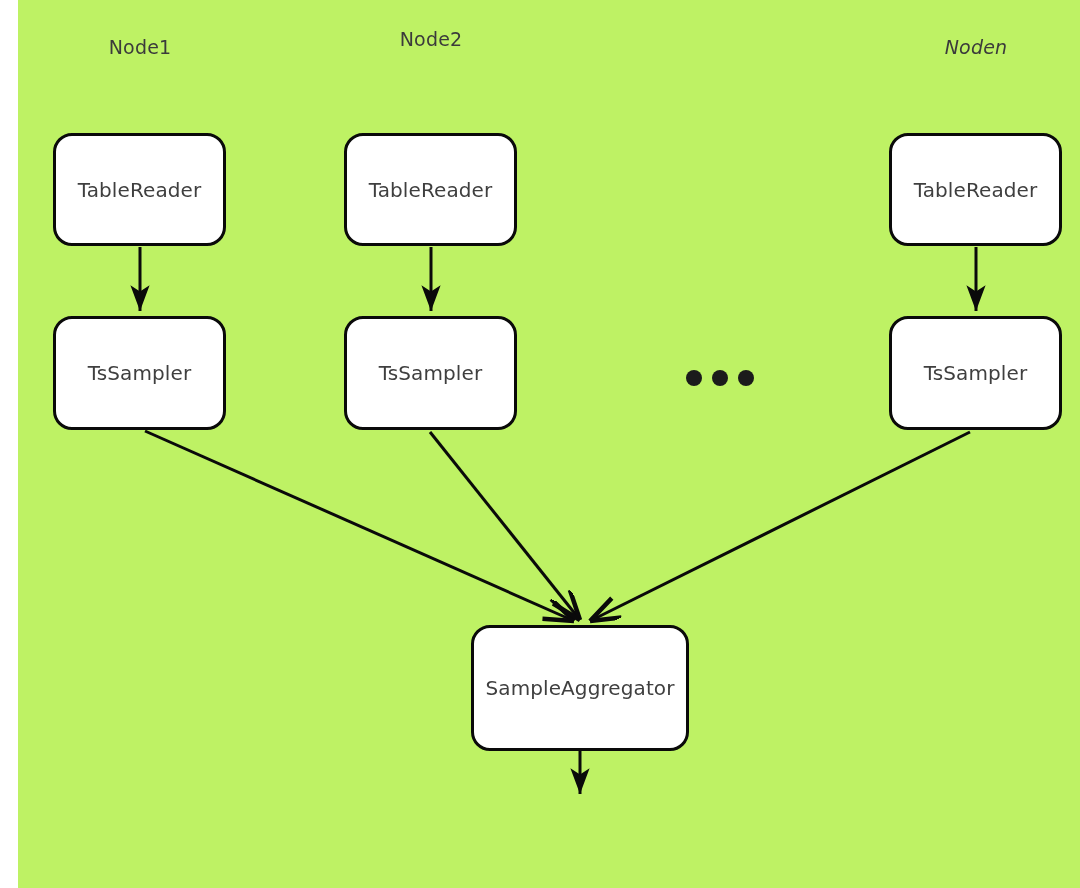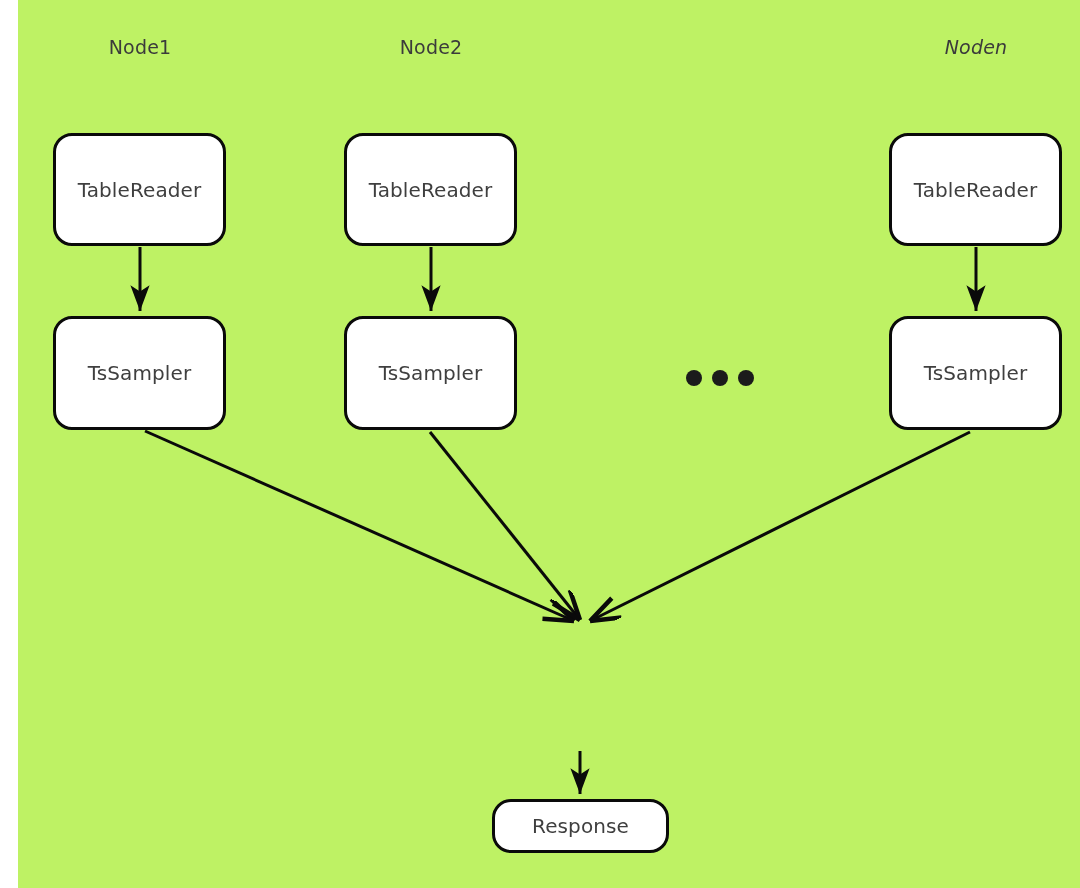"Node2" div.col-label { top: 36px -> 28px }
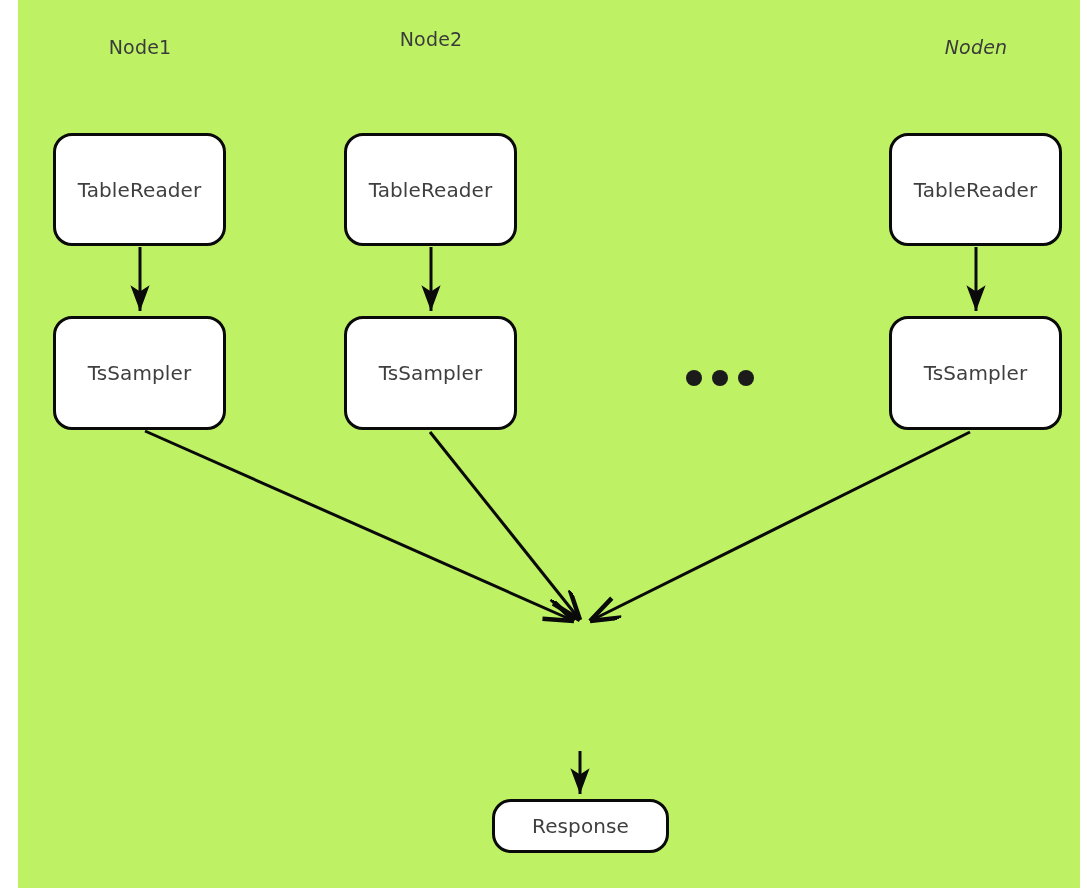"SampleAggregator" div.node-box { html: none -> <div> <span>SampleAggregator</span> </div> }
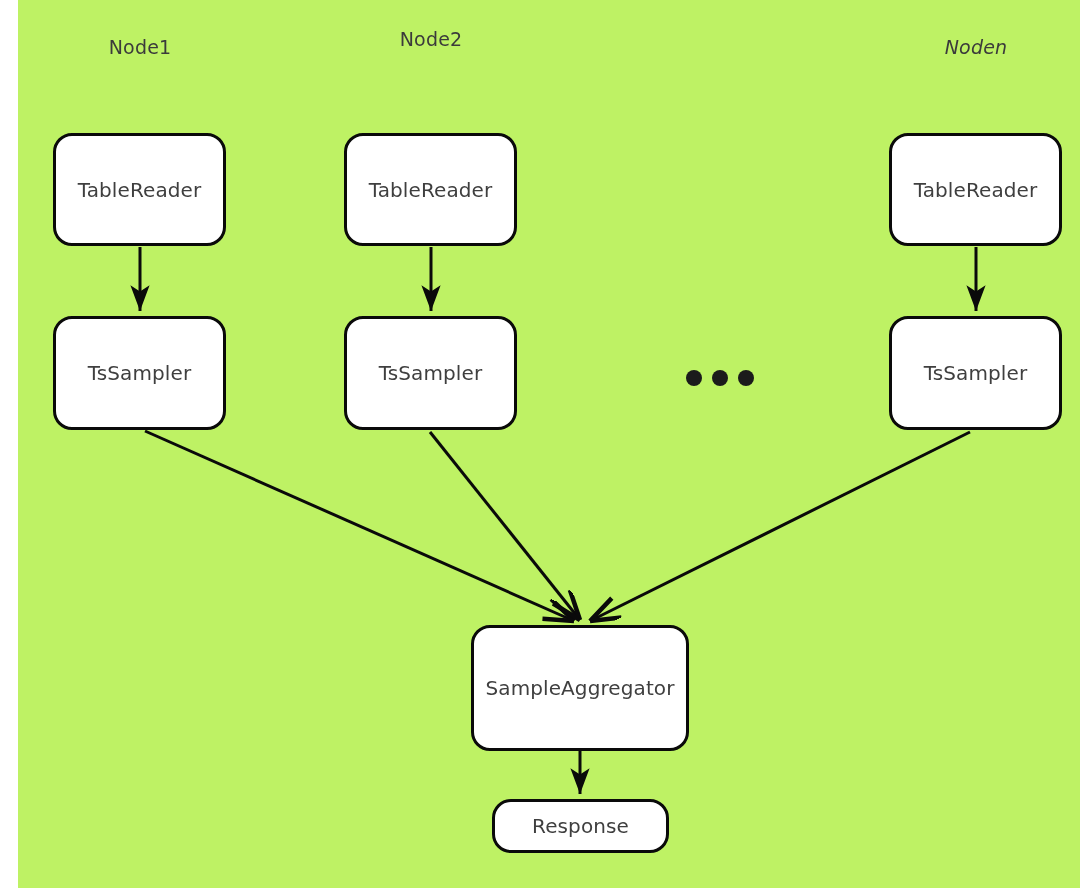"Response" div.node-box { html: <div> <span>Response</span> </div> -> none }
